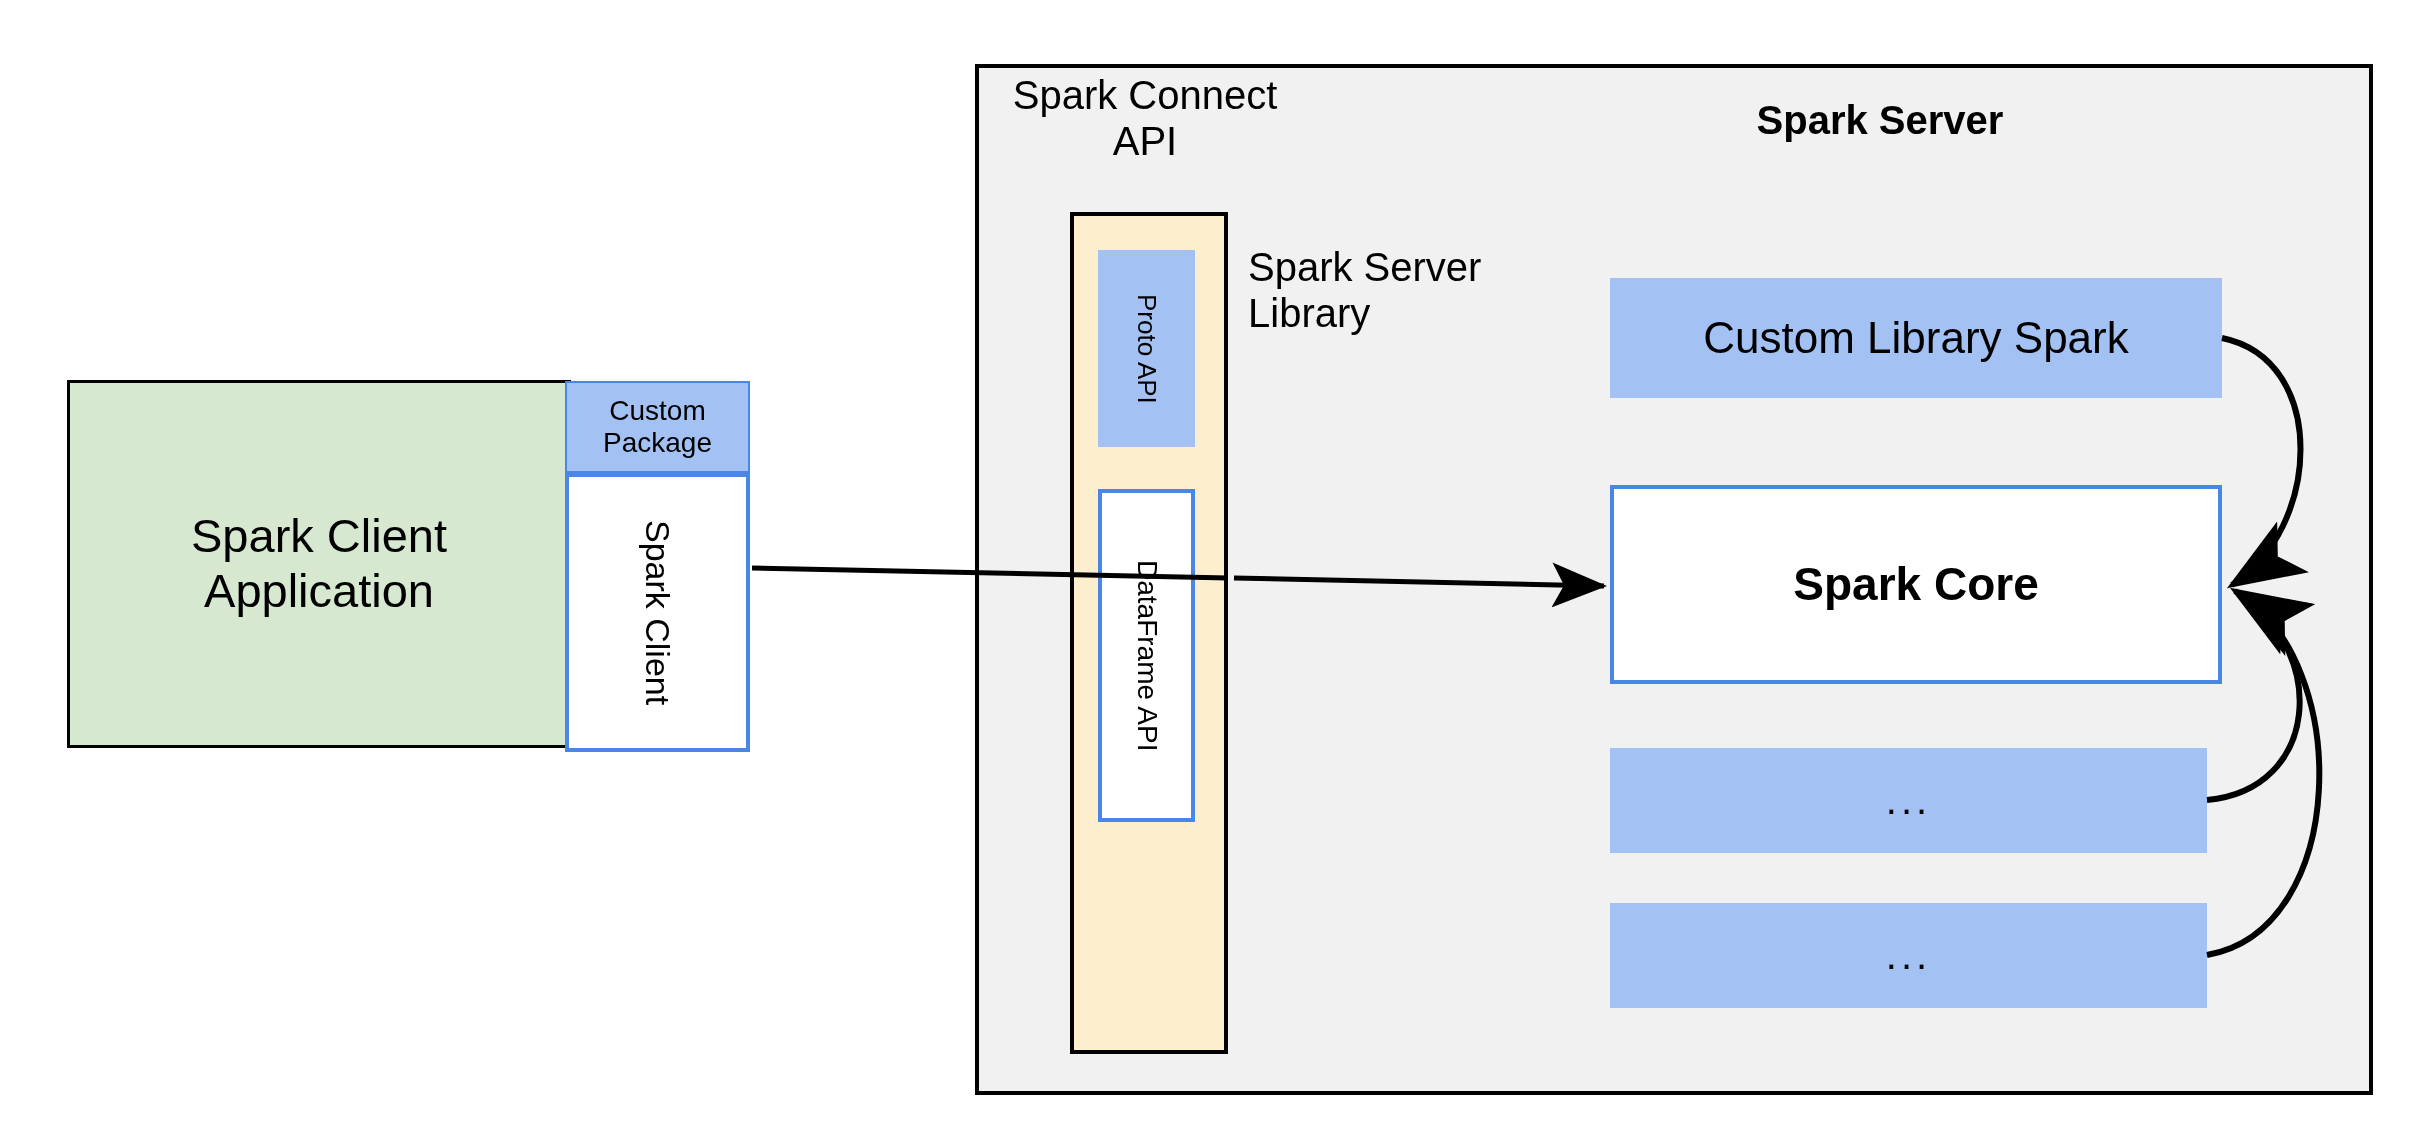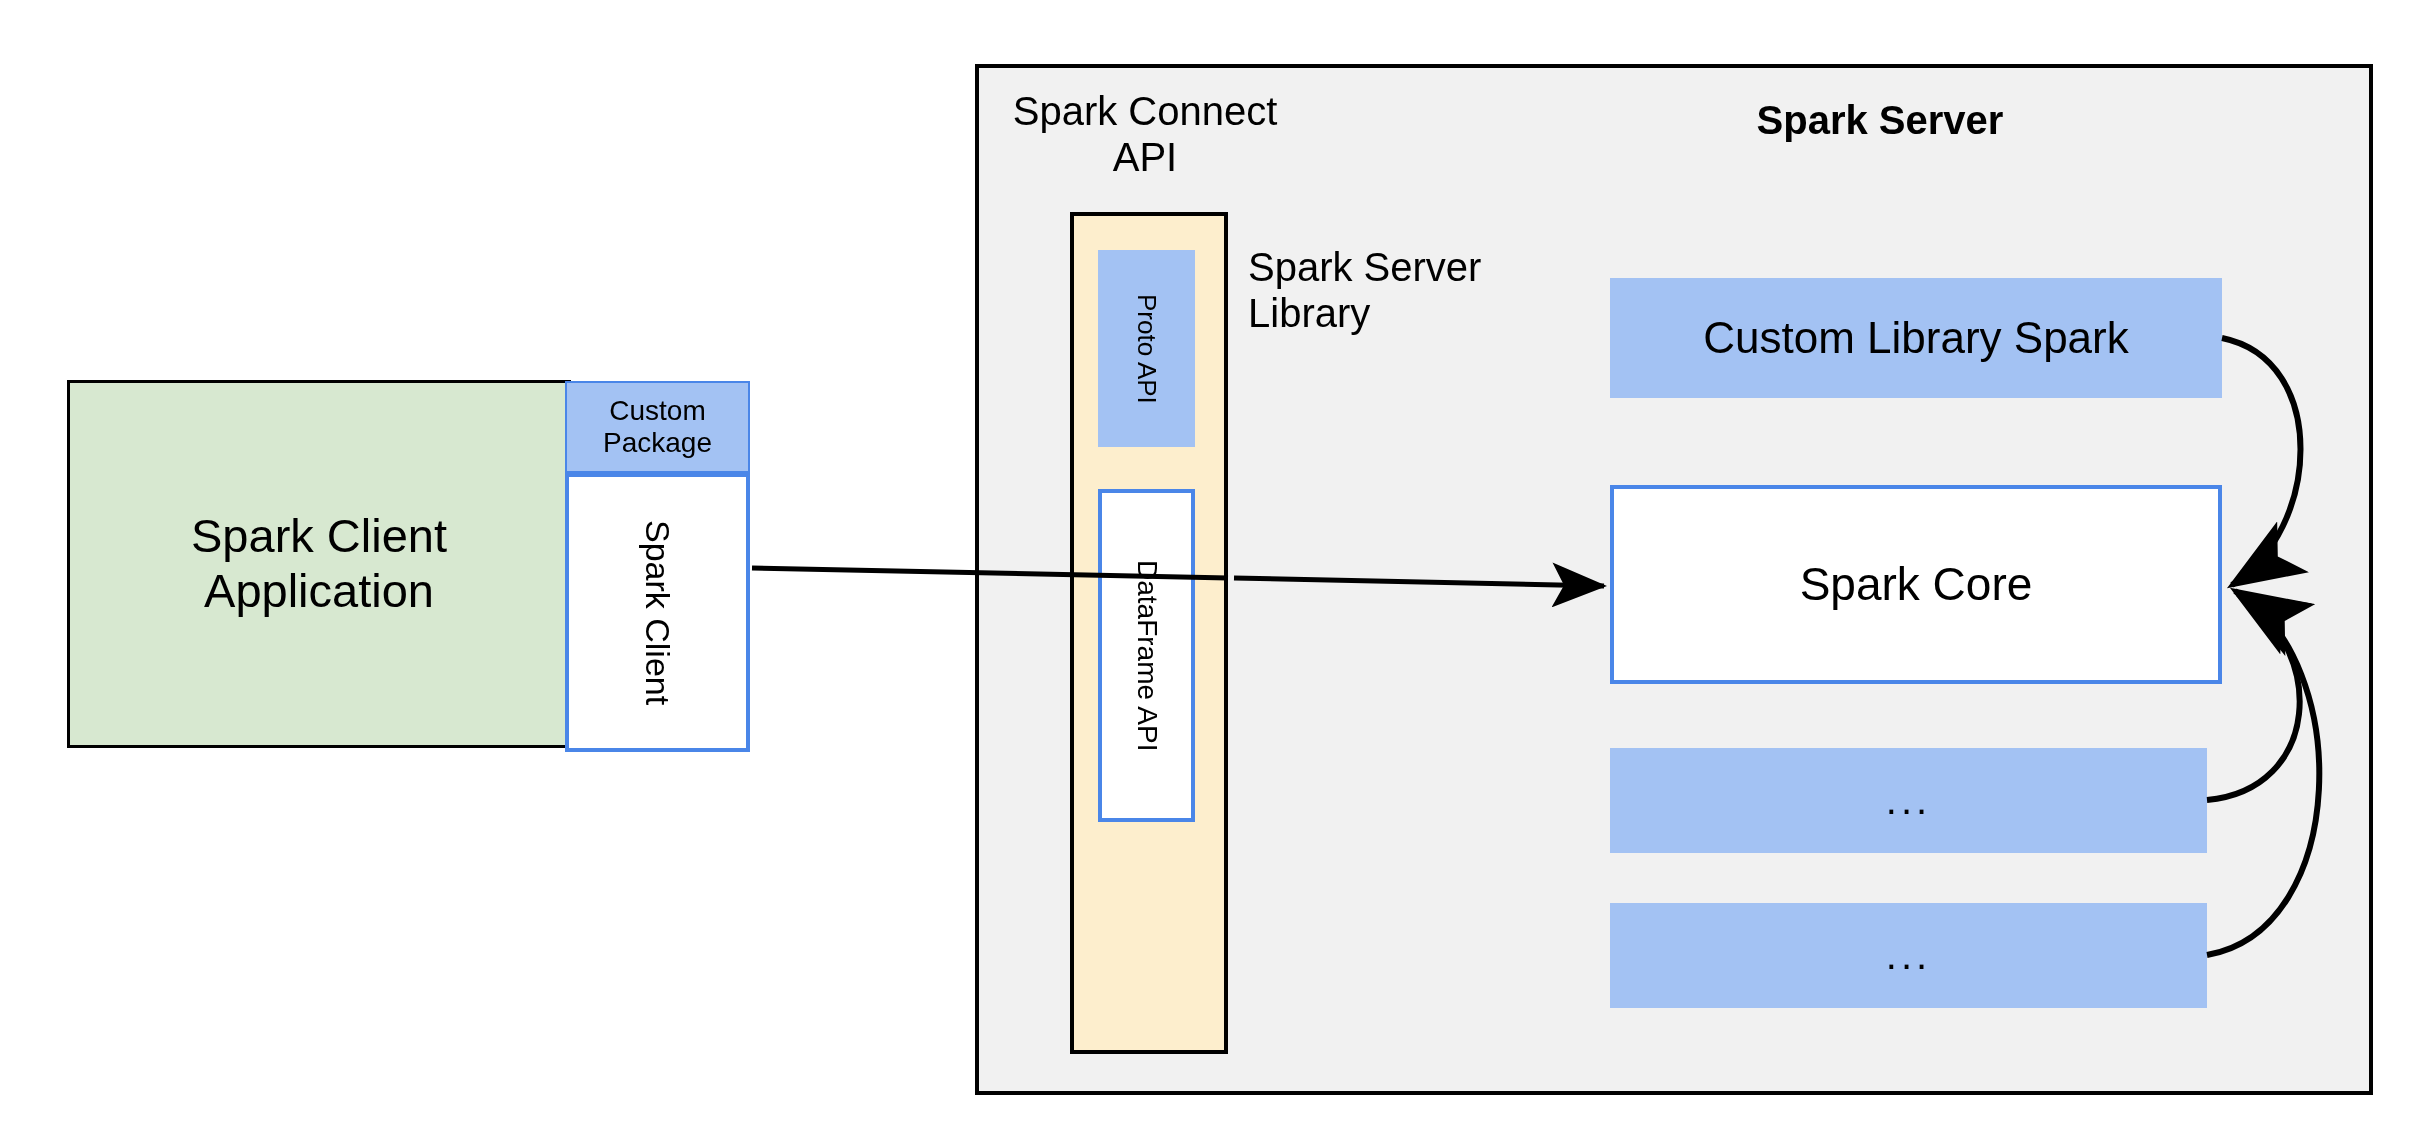"Spark Connect" #spark-connect-api-label { margin-top: 16px -> none }
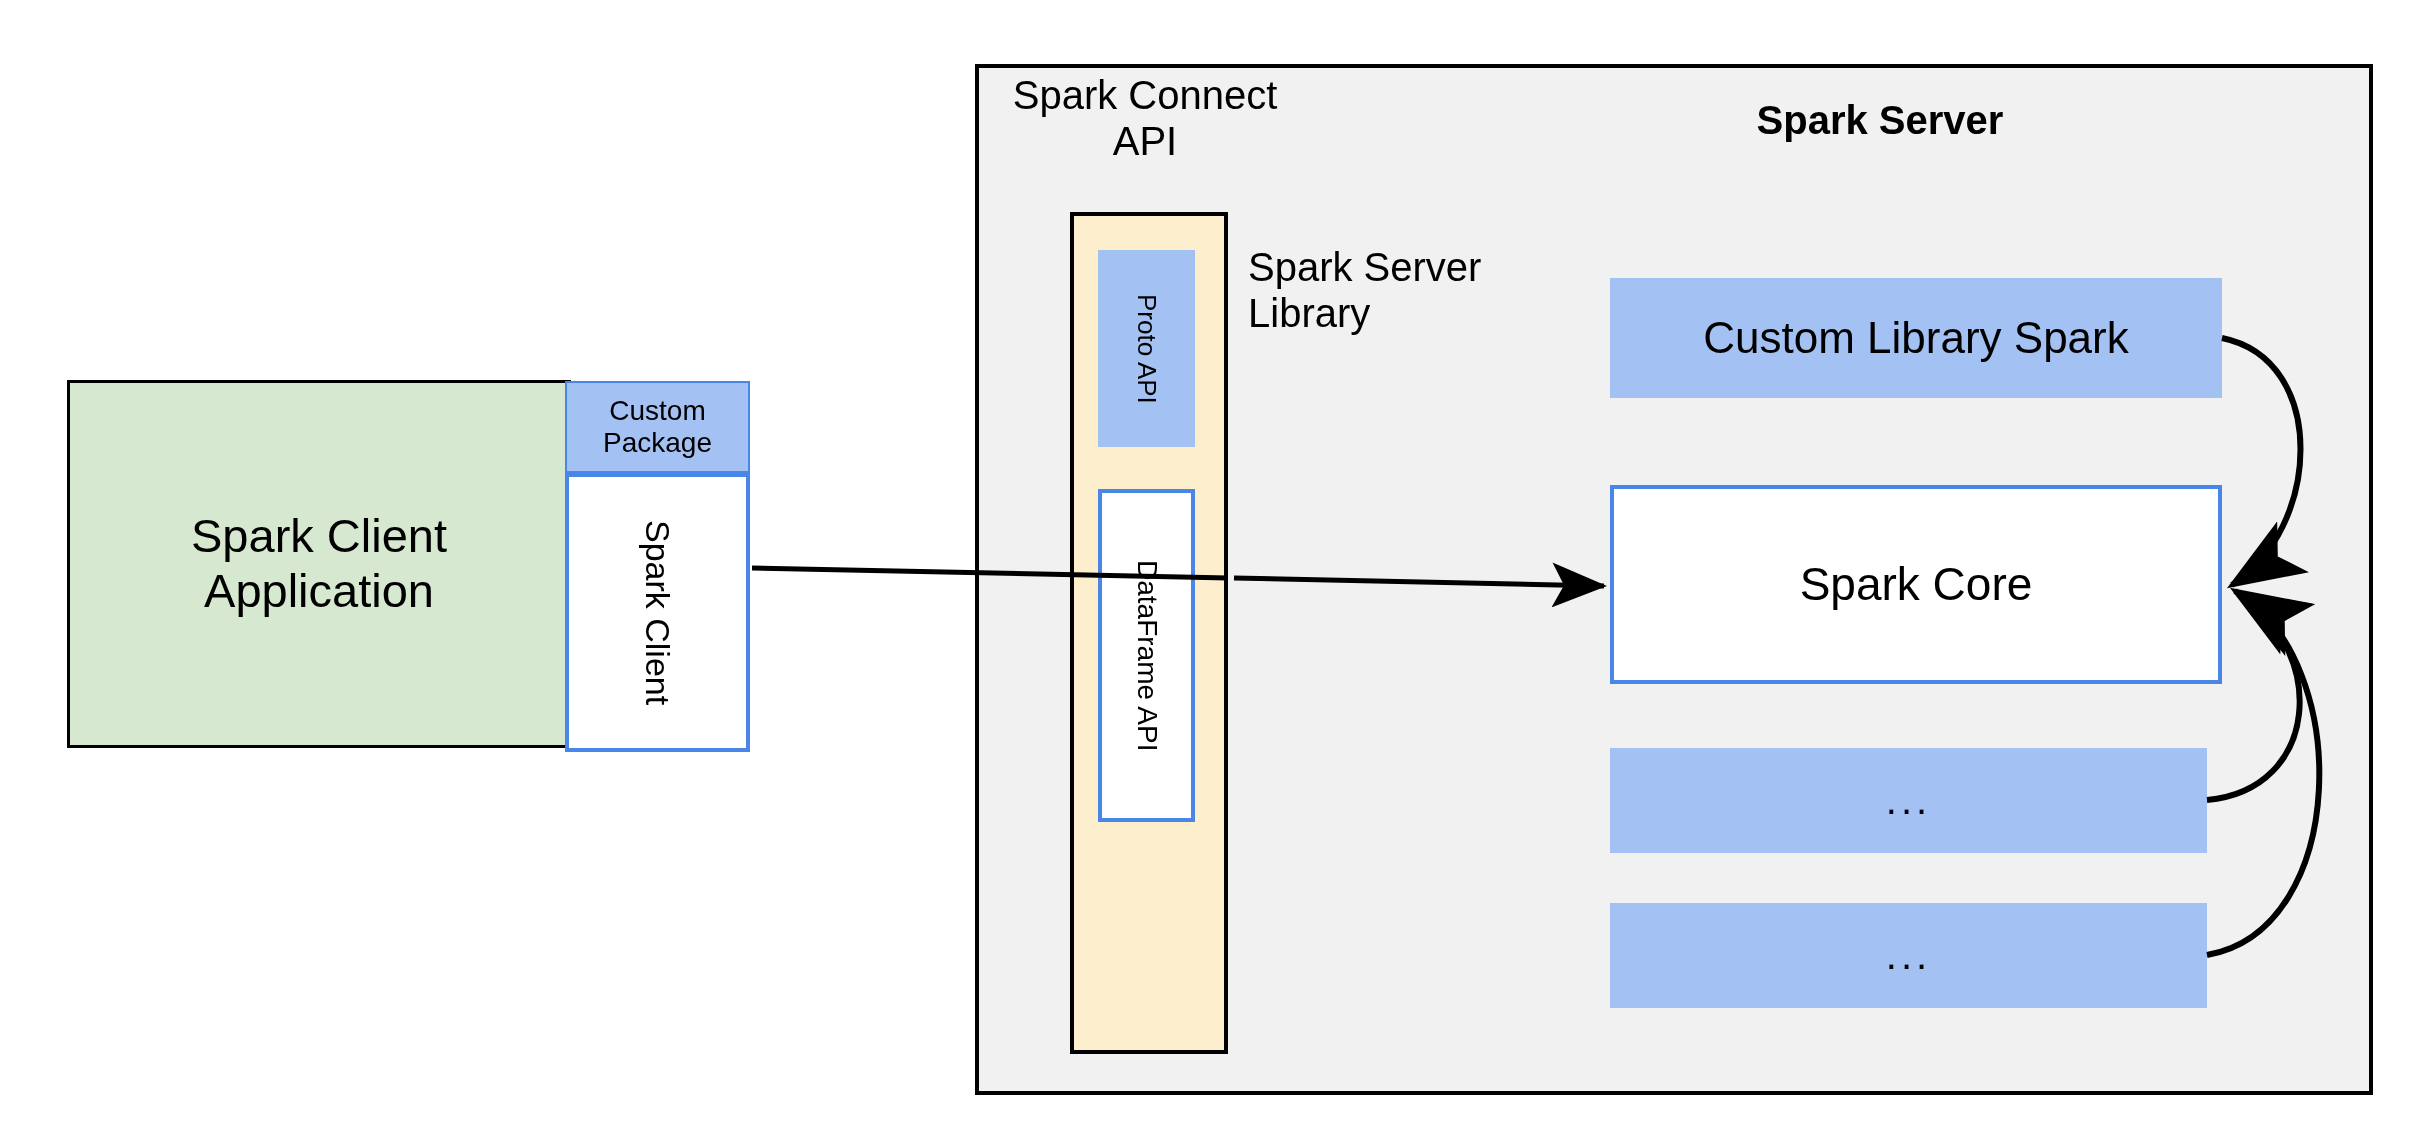"Spark Core" #spark-core-label { font-weight: none -> bold }
